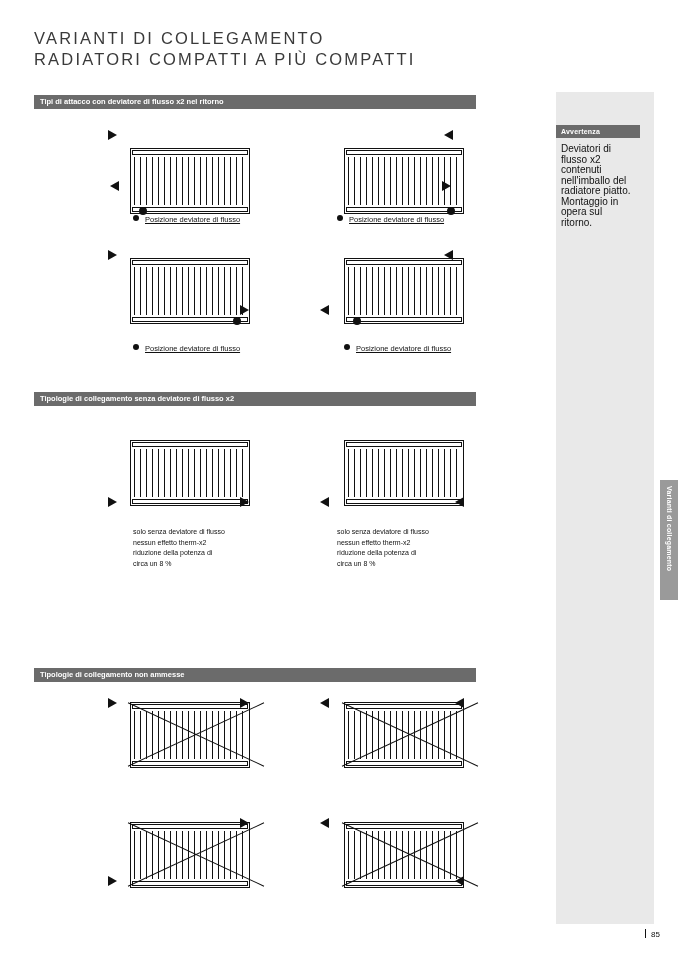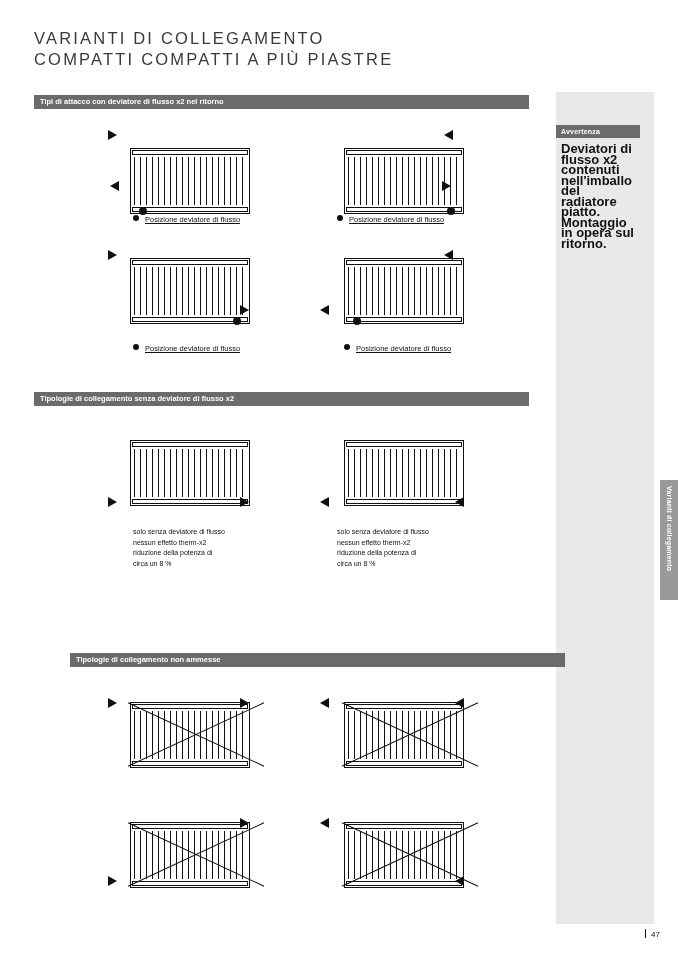"COMPATTI COMPATTI A PIÙ PIASTRE" div.title-line { text: COMPATTI COMPATTI A PIÙ PIASTRE -> RADIATORI COMPATTI A PIÙ COMPATTI }
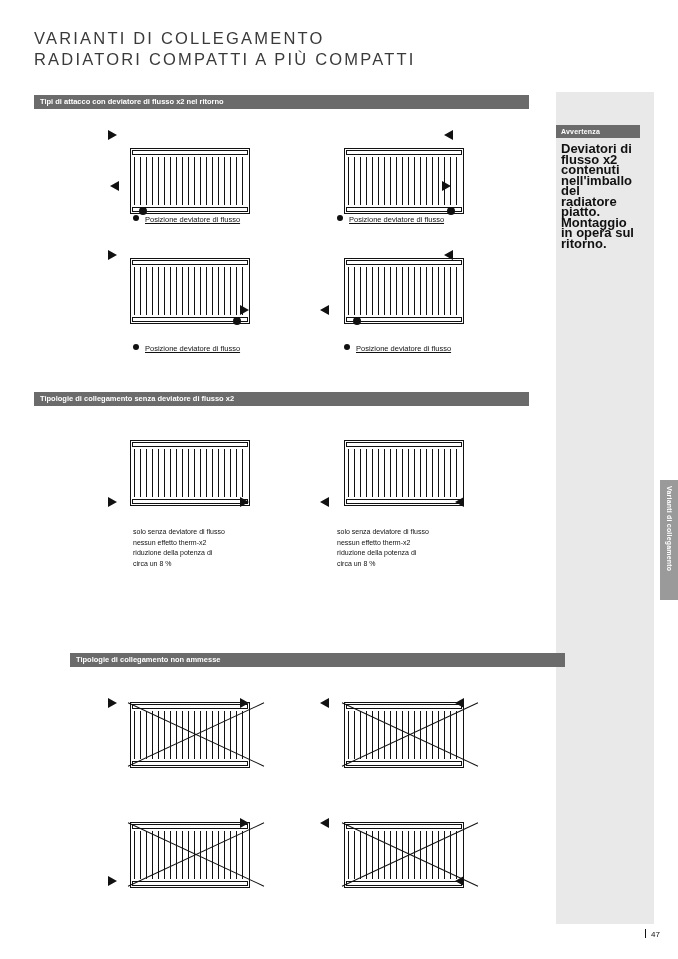"Tipi di attacco con deviatore" .bar.w1 { width: 495px -> 442px }
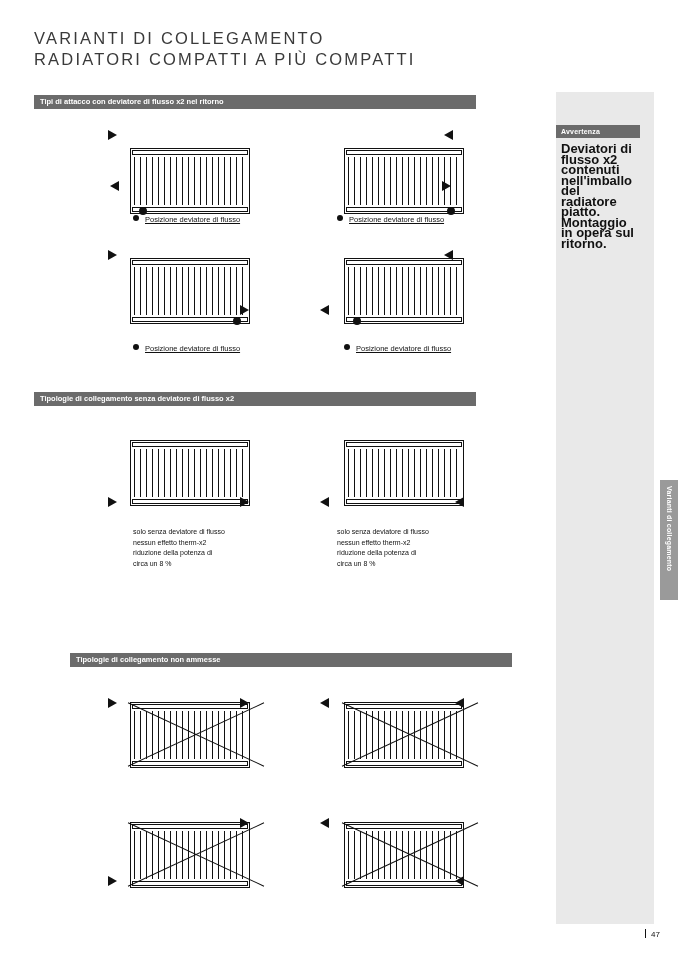"Deviatori di flusso x2 contenuti" .note-body { font-size: 13px -> 10px; font-weight: bold -> normal }
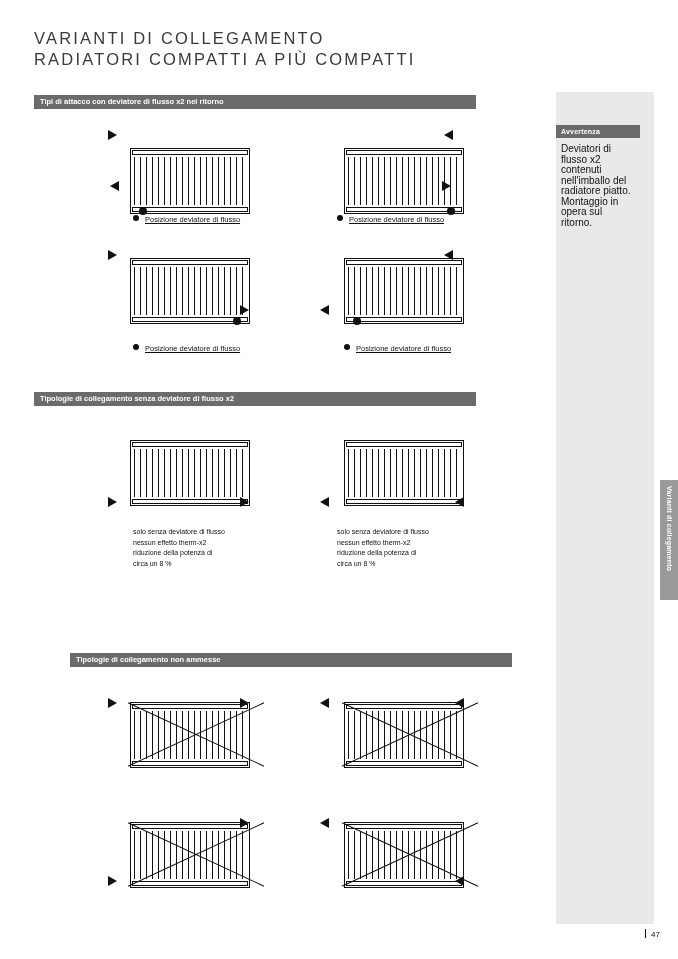"Tipologie di collegamento non ammesse" div.bar { margin-left: 36px -> none; top: 653px -> 668px }
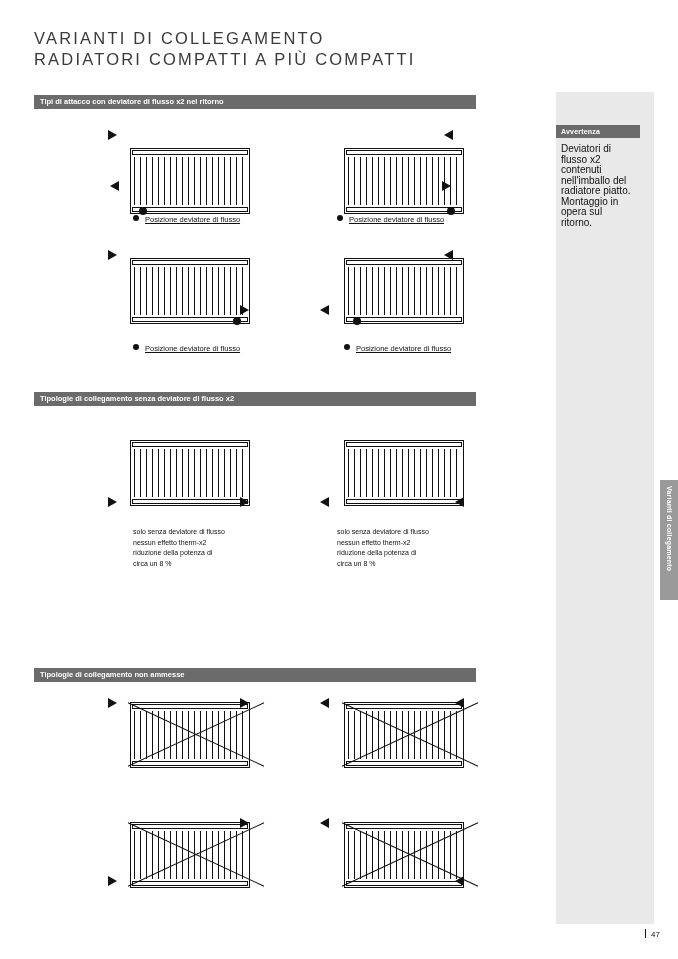"47" span { text: 47 -> 85 }
